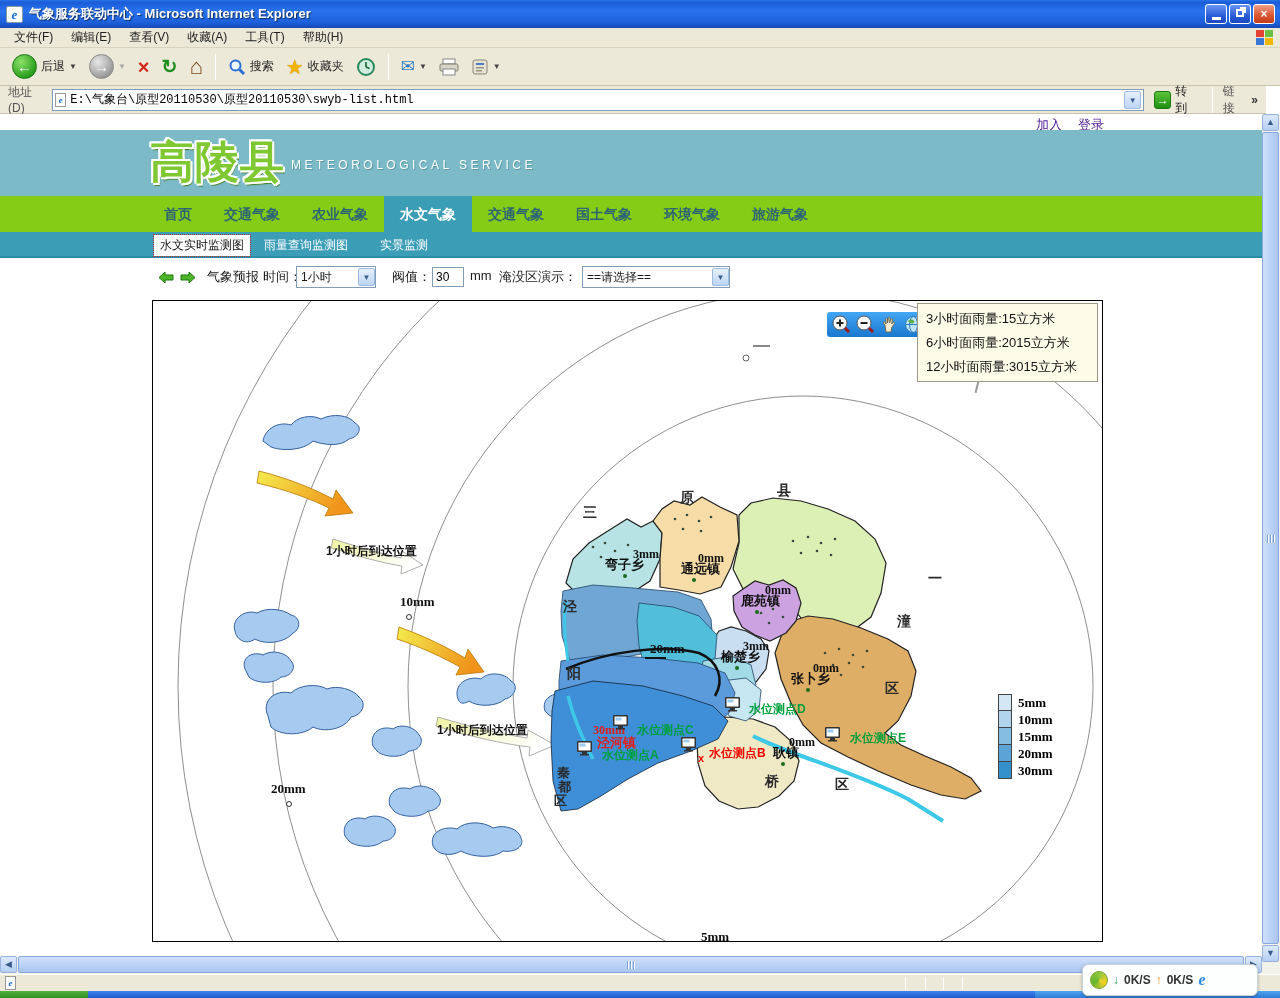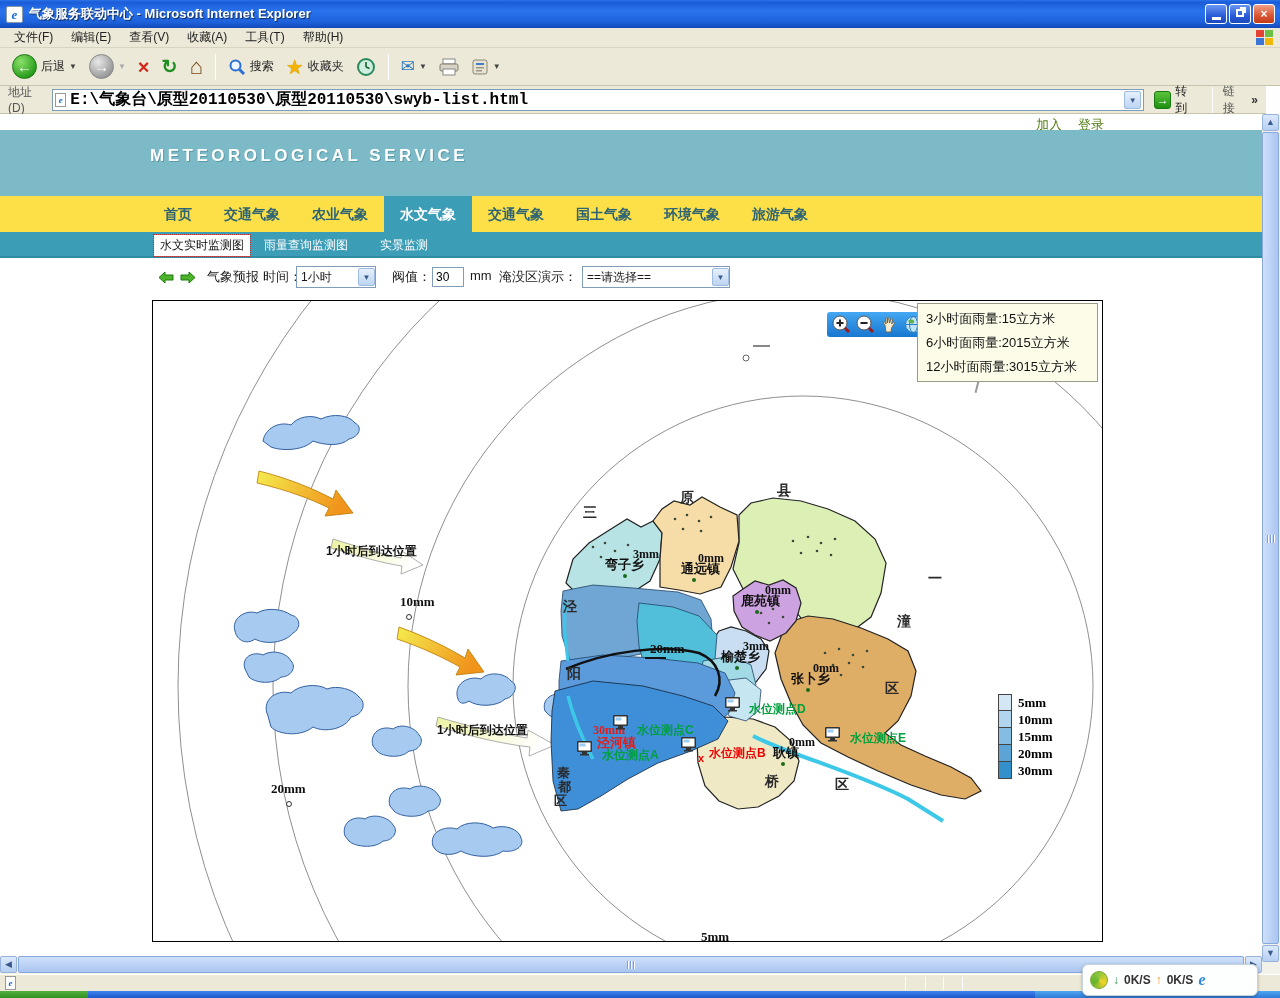"E:\气象台\原型20110530\原型20110530\swyb-list.h" .addrinput .txt { font-size: 16px -> 12px; font-weight: bold -> none }
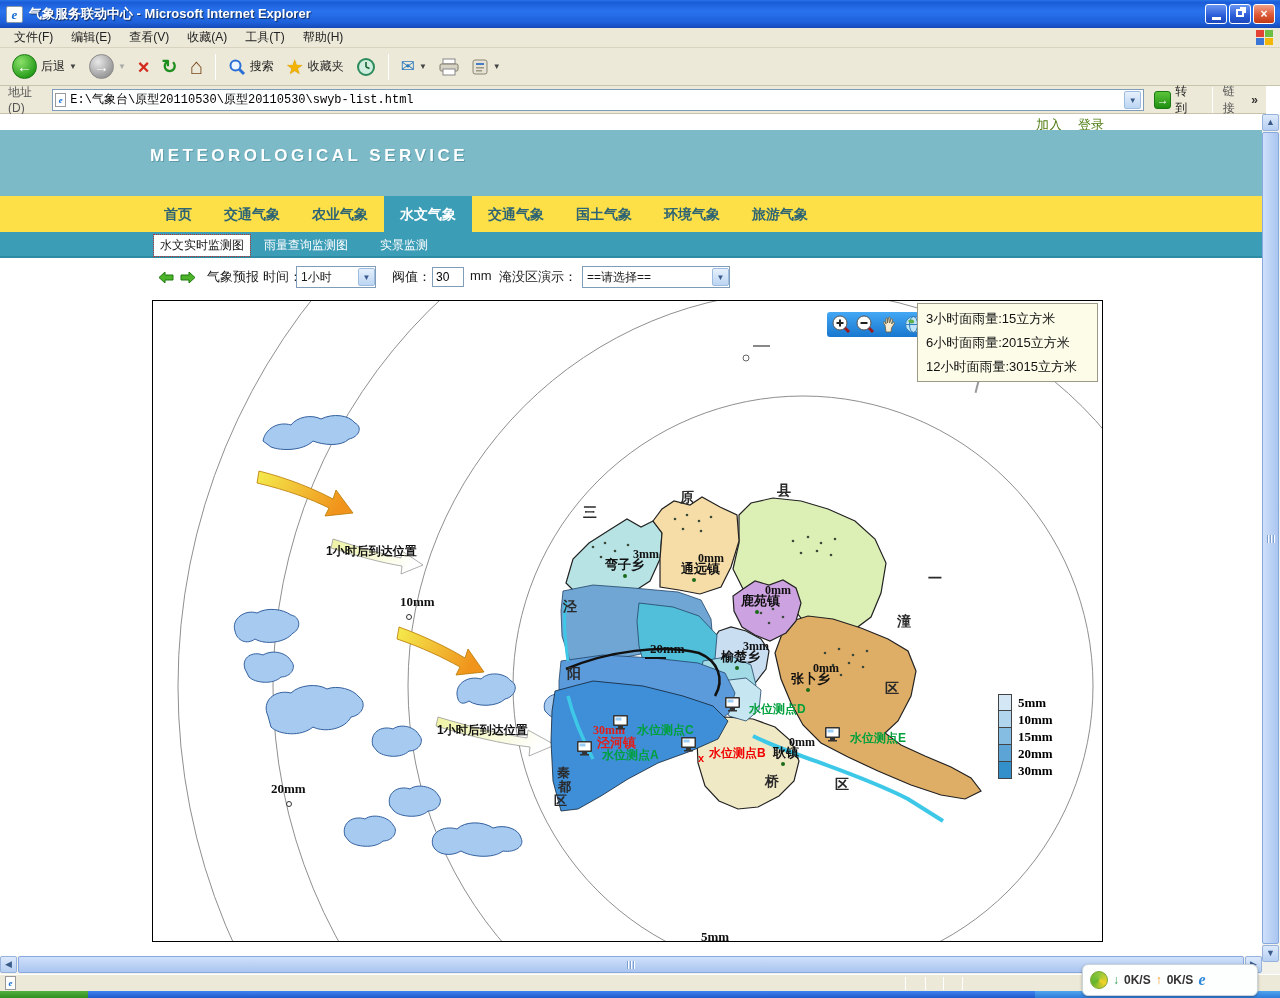"加入" .toplinks { color: #4d7c0f -> #4c1d95 }
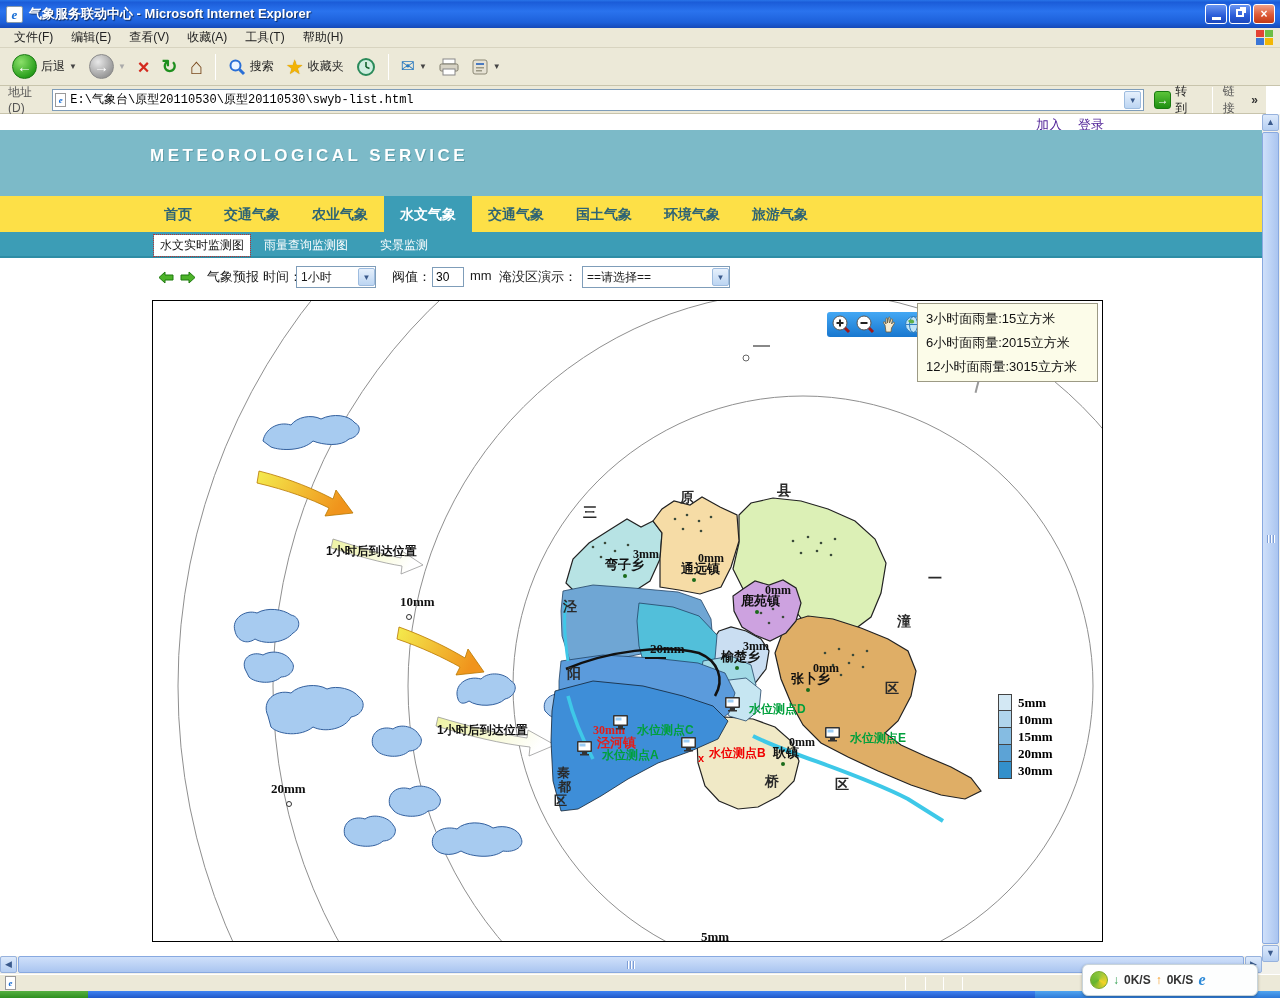"高陵县" span.county { html: none -> <span>高陵县</span> }
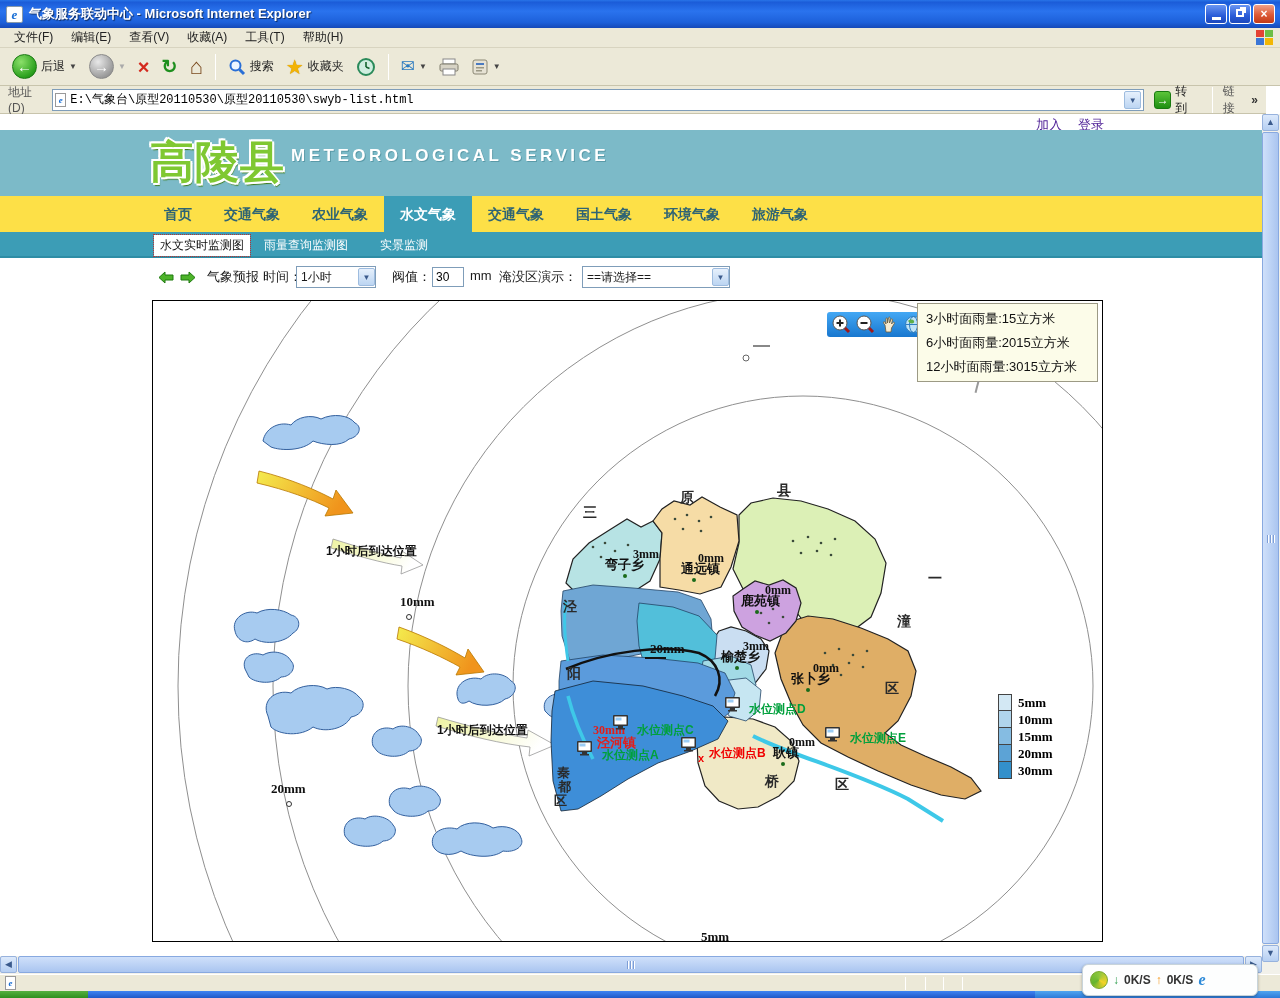"METEOROLOGICAL SERVICE" .logo .en { font-size: 17px -> 12px; font-weight: bold -> normal; margin-top: 2px -> 14px }
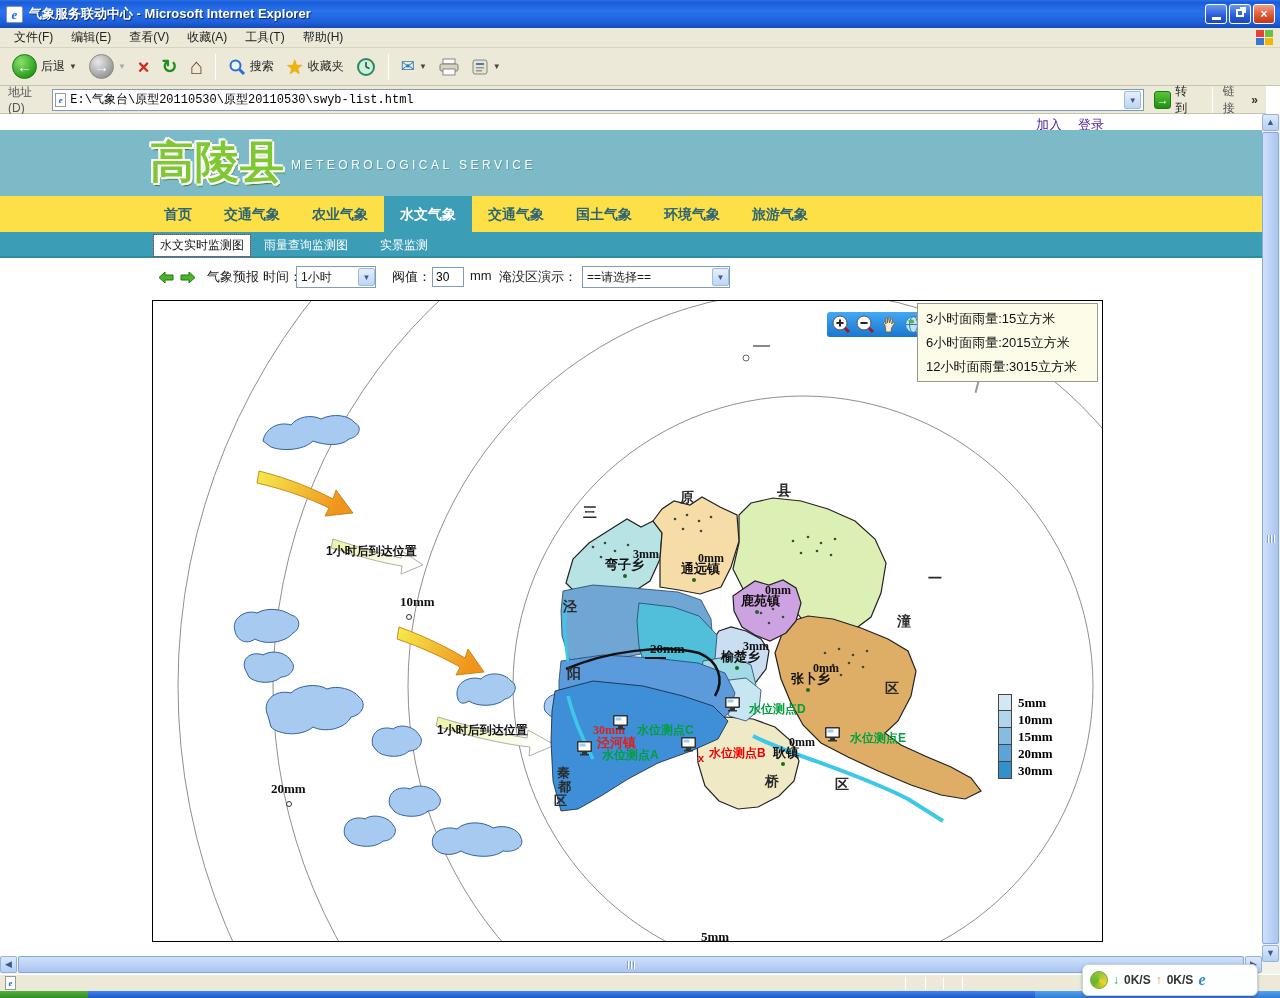"首页" .nav { background: #fde047 -> #84cc16 }
